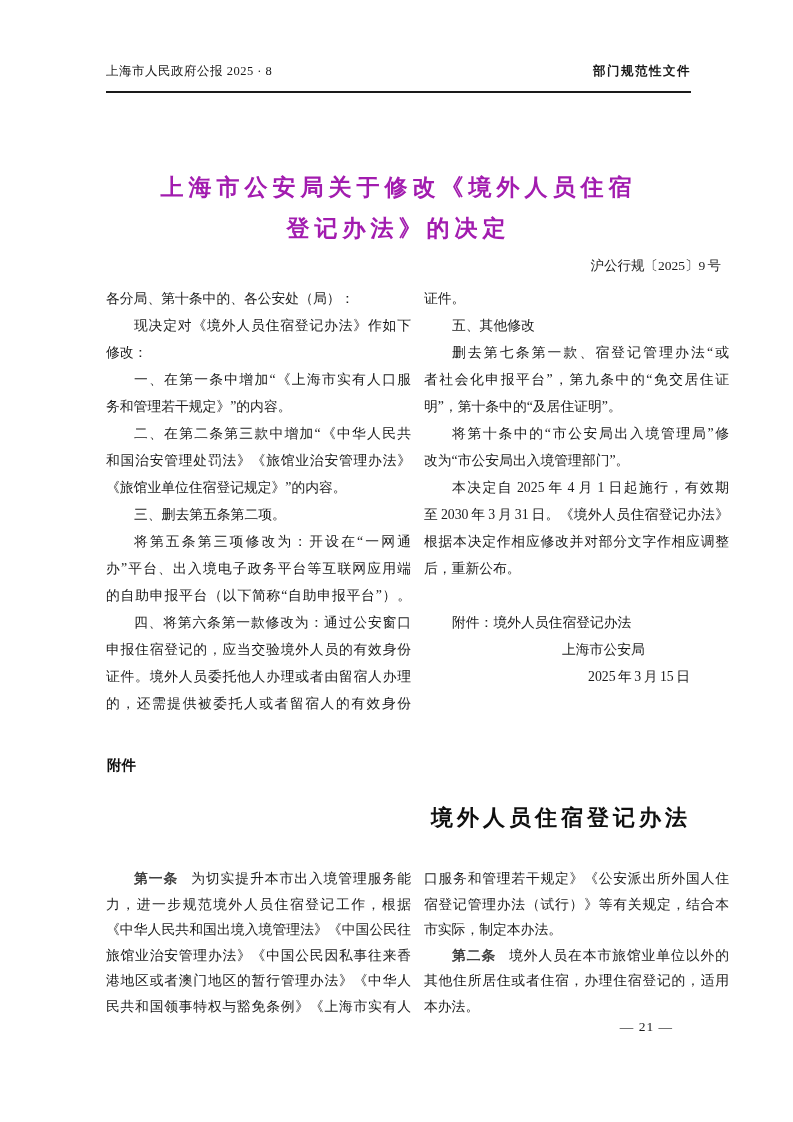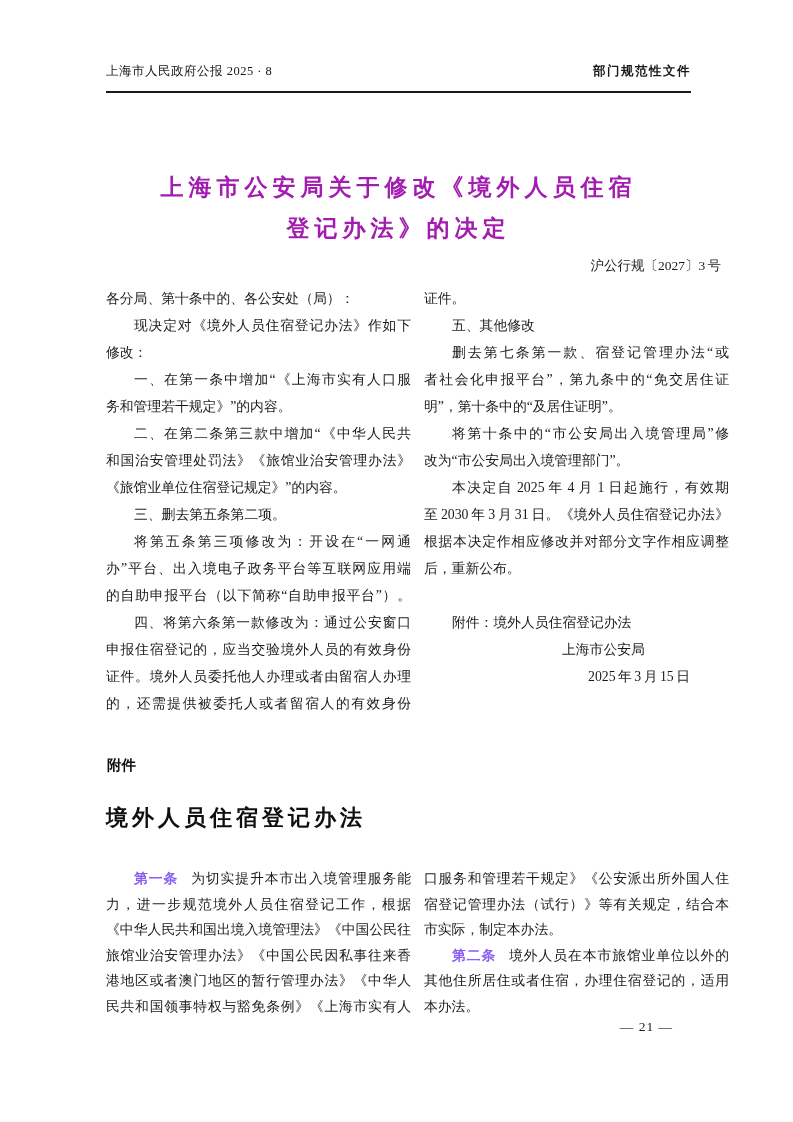"沪公行规〔2027〕3 号" div.doc-no { text: 2027〕3 -> 2025〕9 }
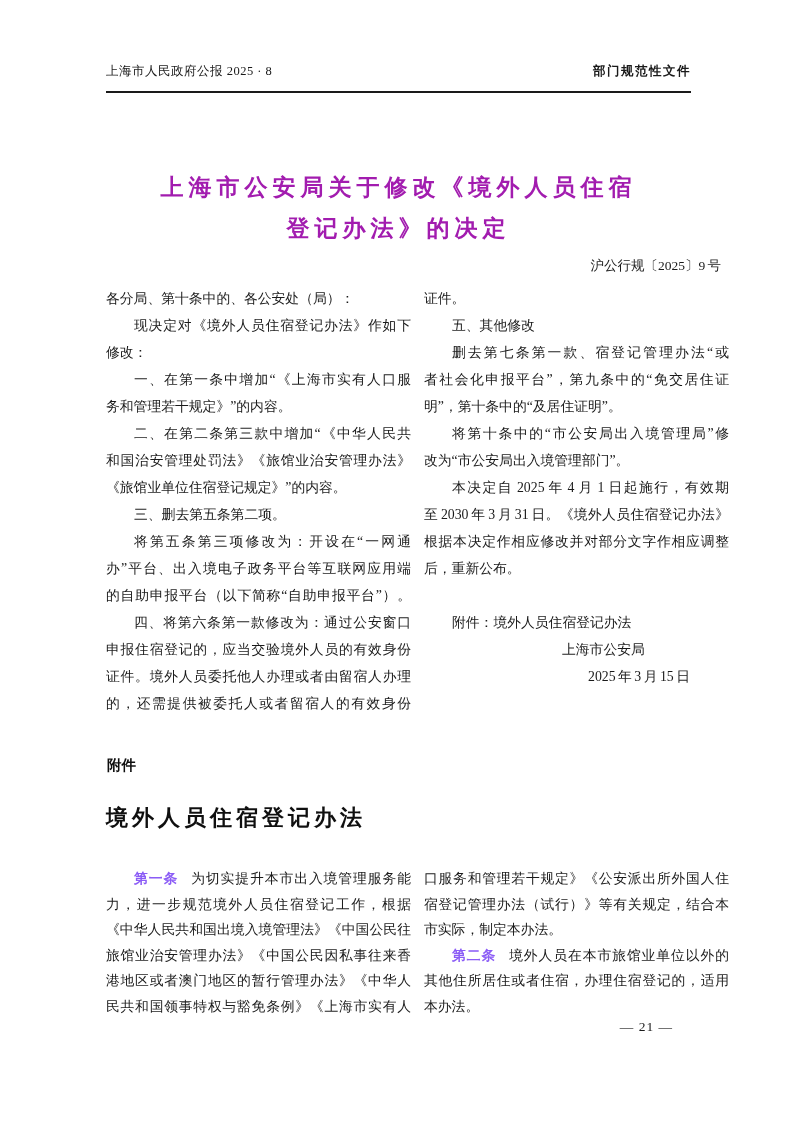"境外人员住宿登记办法" .annex-title { text-align: left -> right }
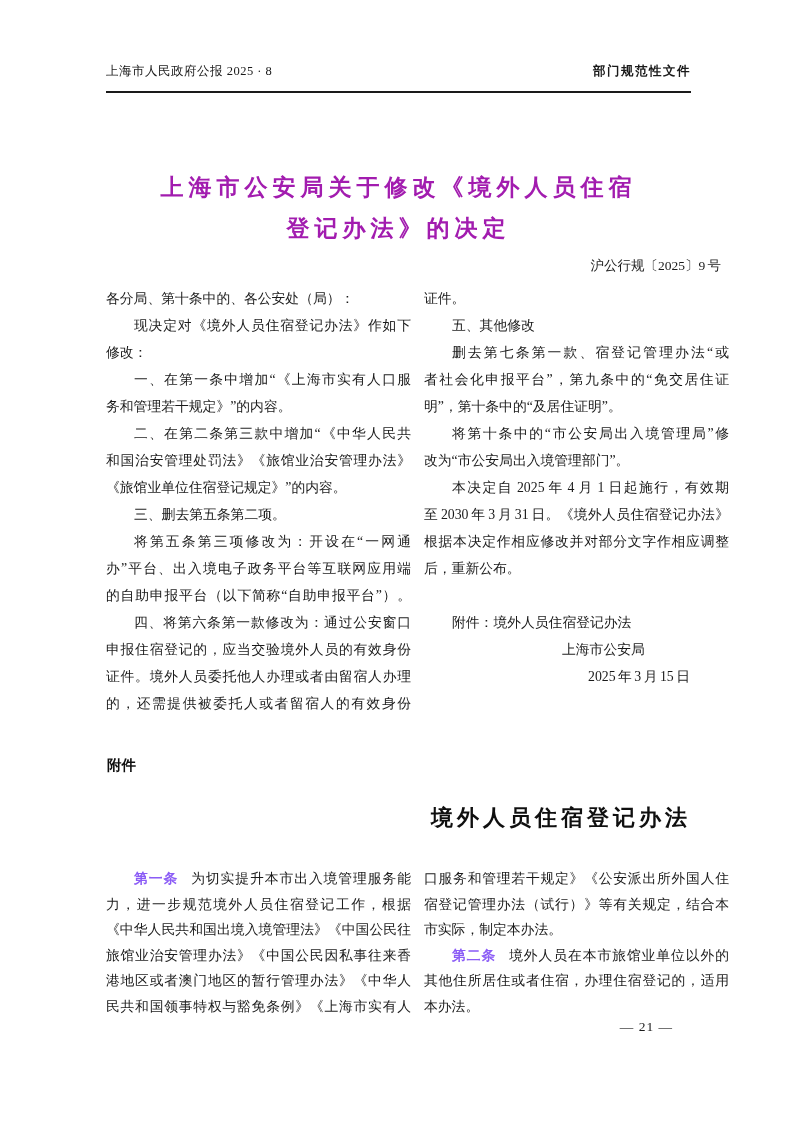"第一条" .line b { color: #8b5cf6 -> #404040 }
